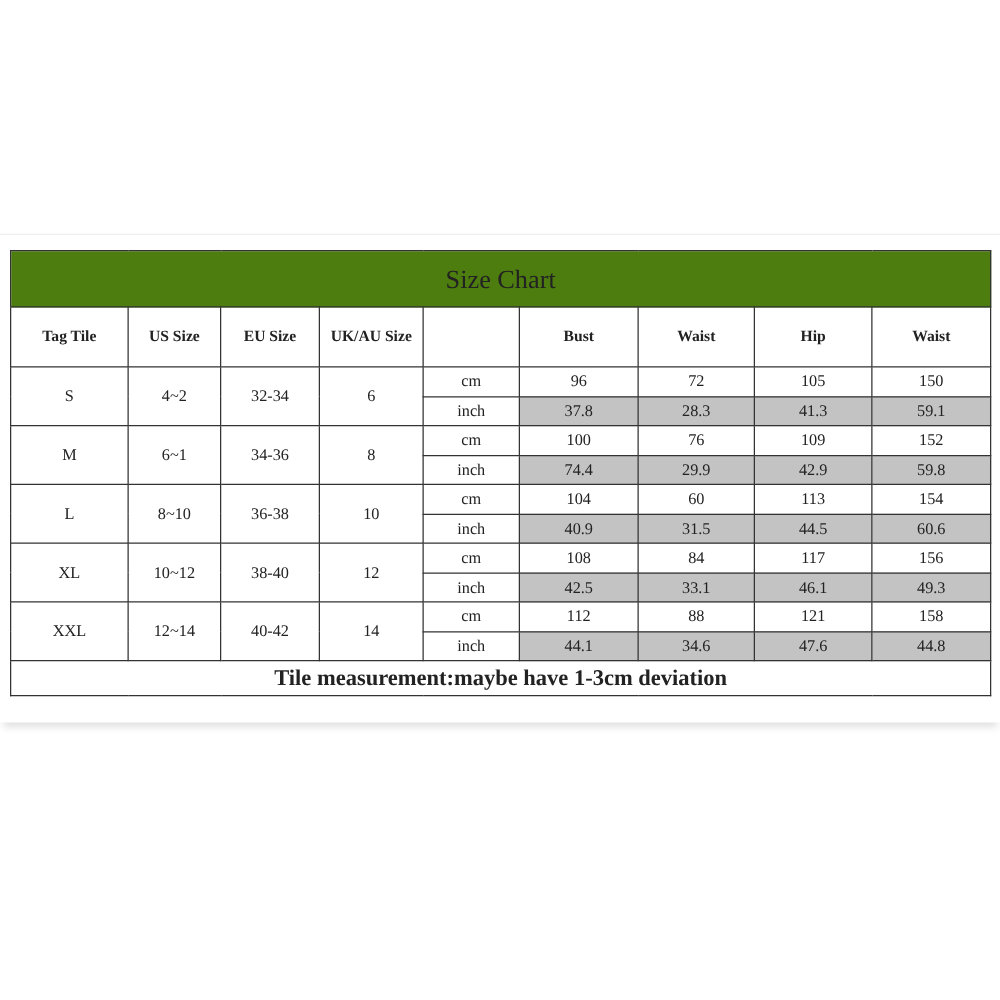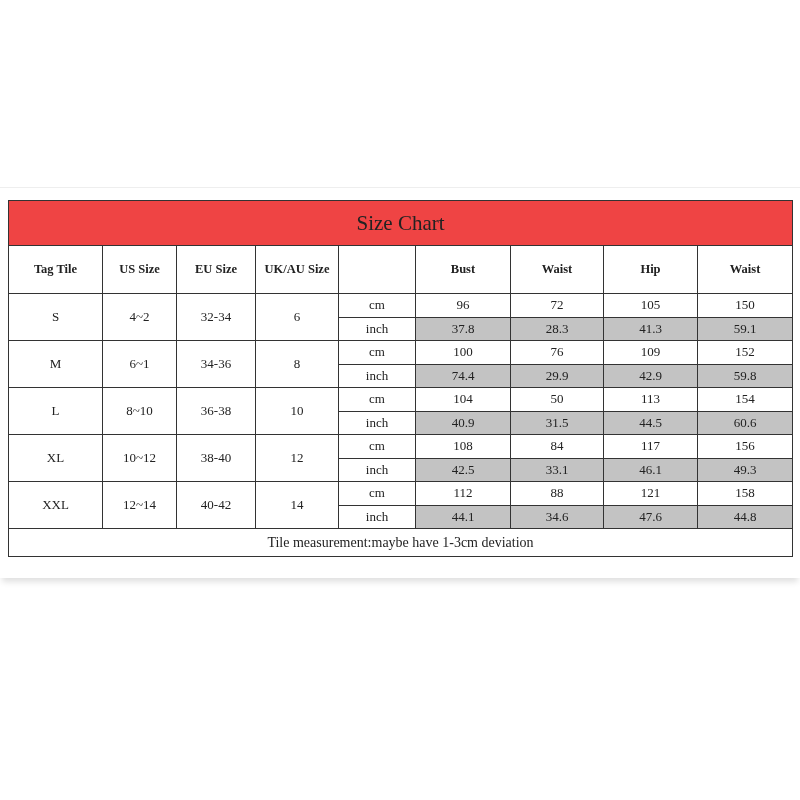"Size Chart" .title td { background: #ef4444 -> #4d7c0f }
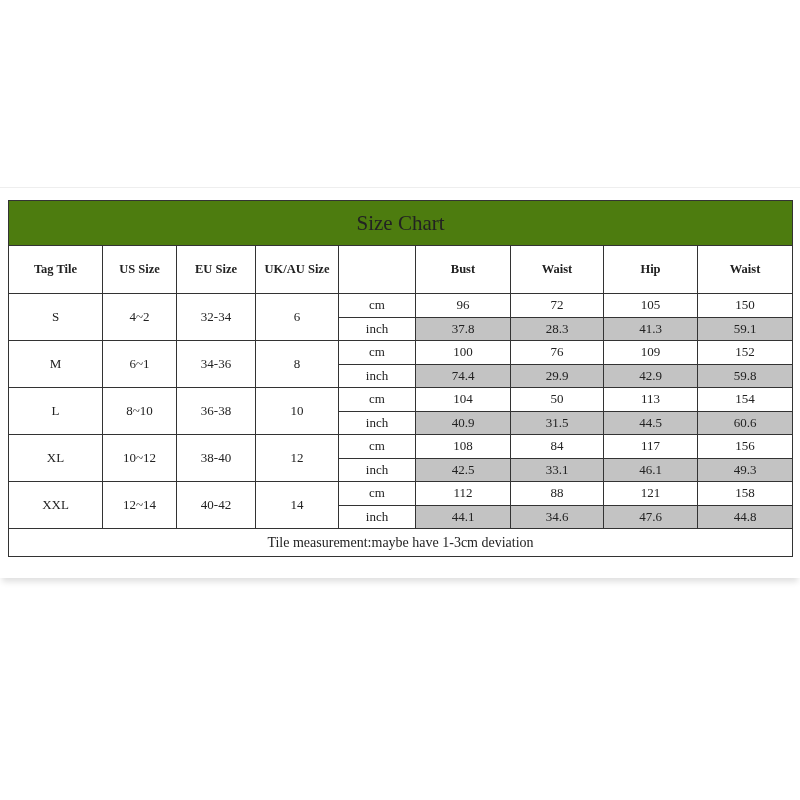"50" td { text: 50 -> 60 }
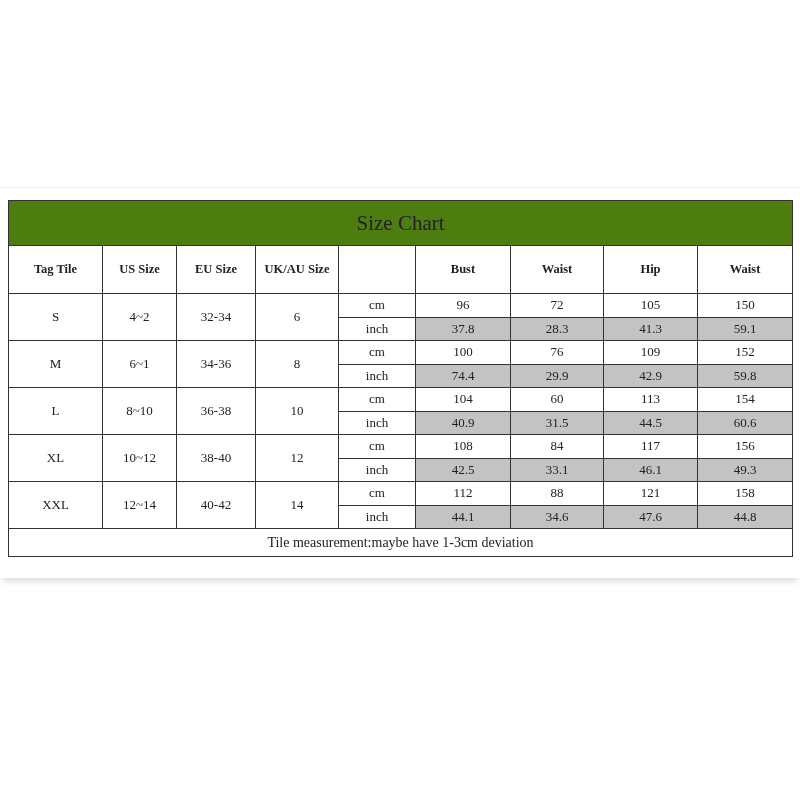"Tile measurement:maybe have 1-3cm" .foot td { font-size: 14px -> 18px; font-weight: none -> bold }
